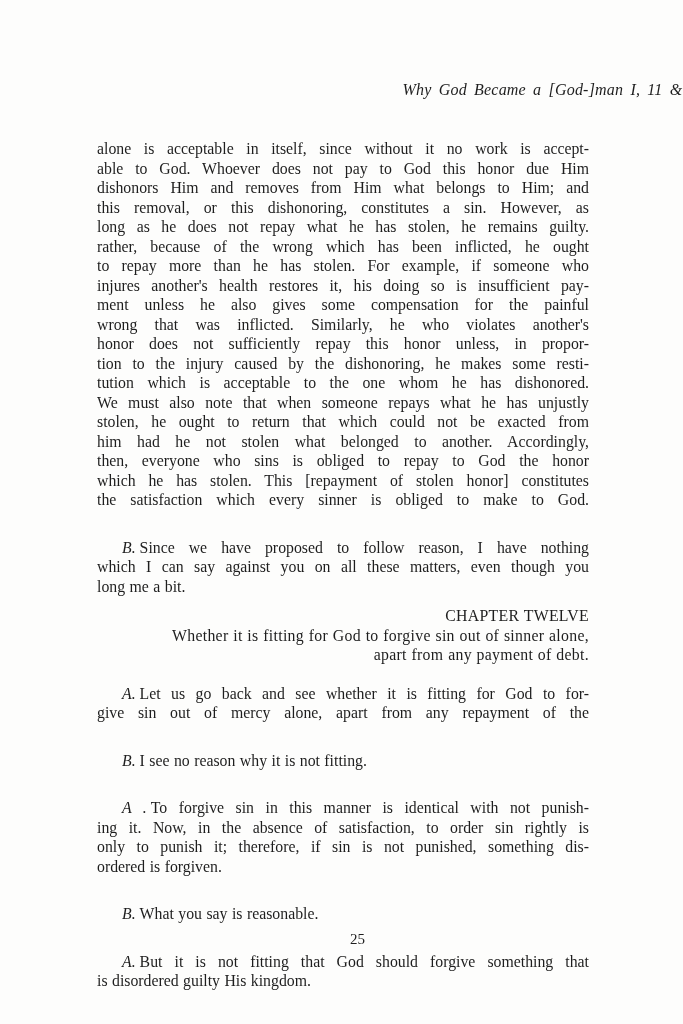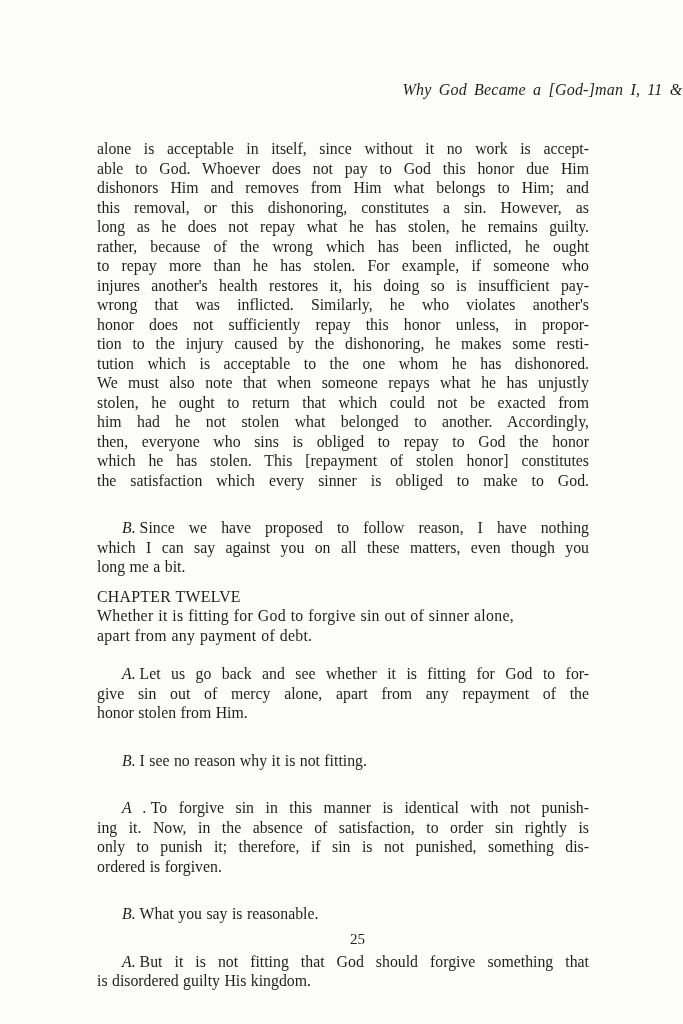"ment unless he also gives" div.ln { html: none -> <div><span>ment unless he also gives some compensation for the painful</span></div> }
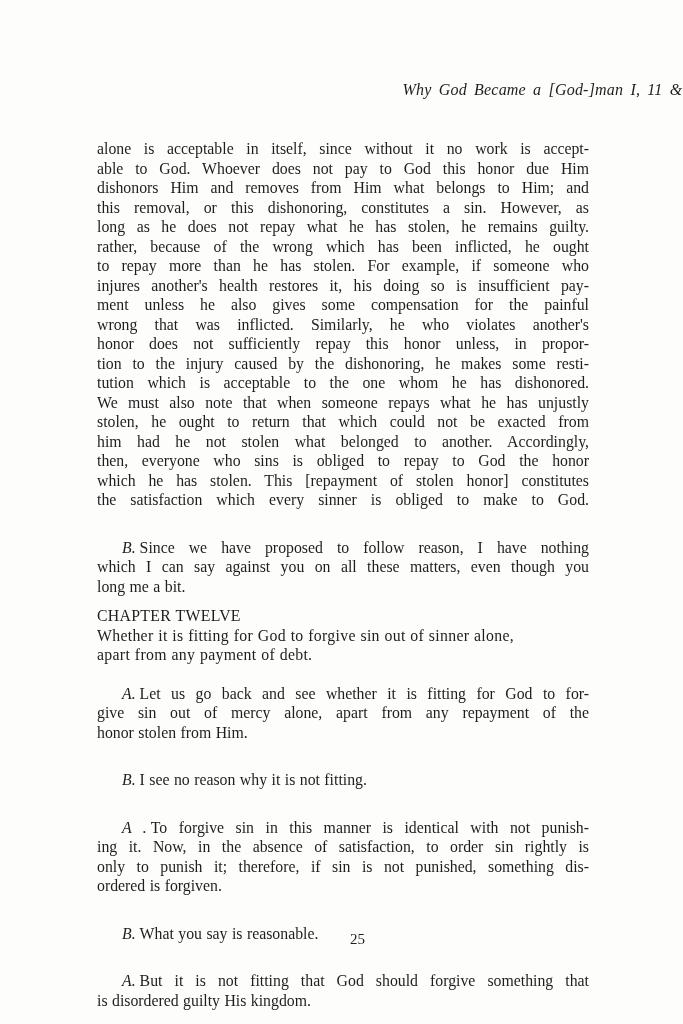"CHAPTER TWELVE" .ln-c { text-align: left -> right }
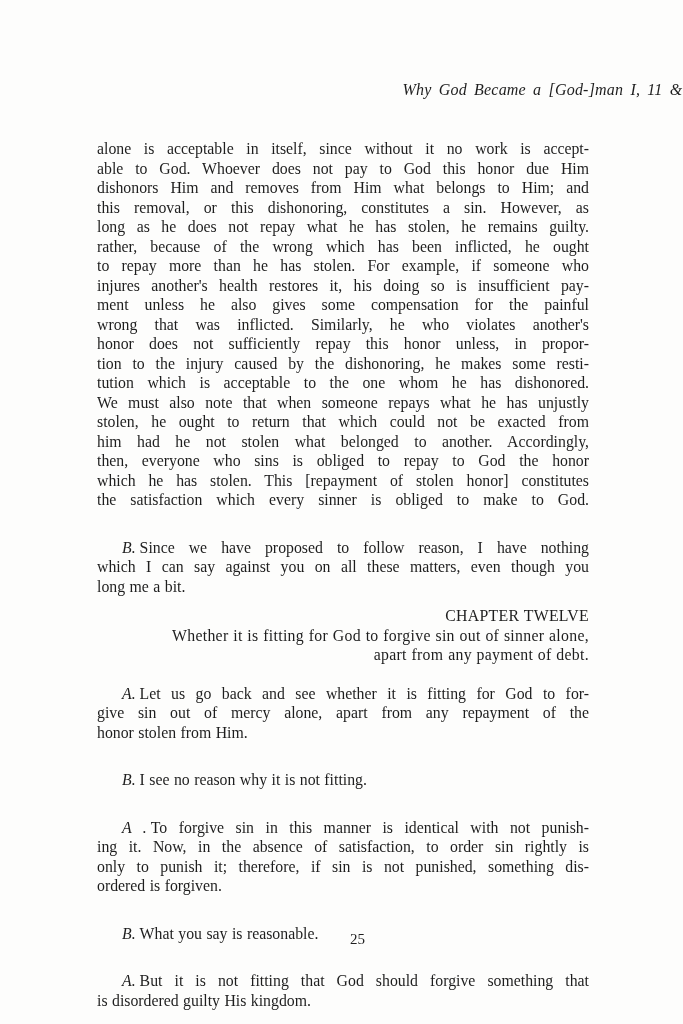"honor stolen from Him." div.ln { html: <div><span>honor stolen from Him.</span></div> -> none }
